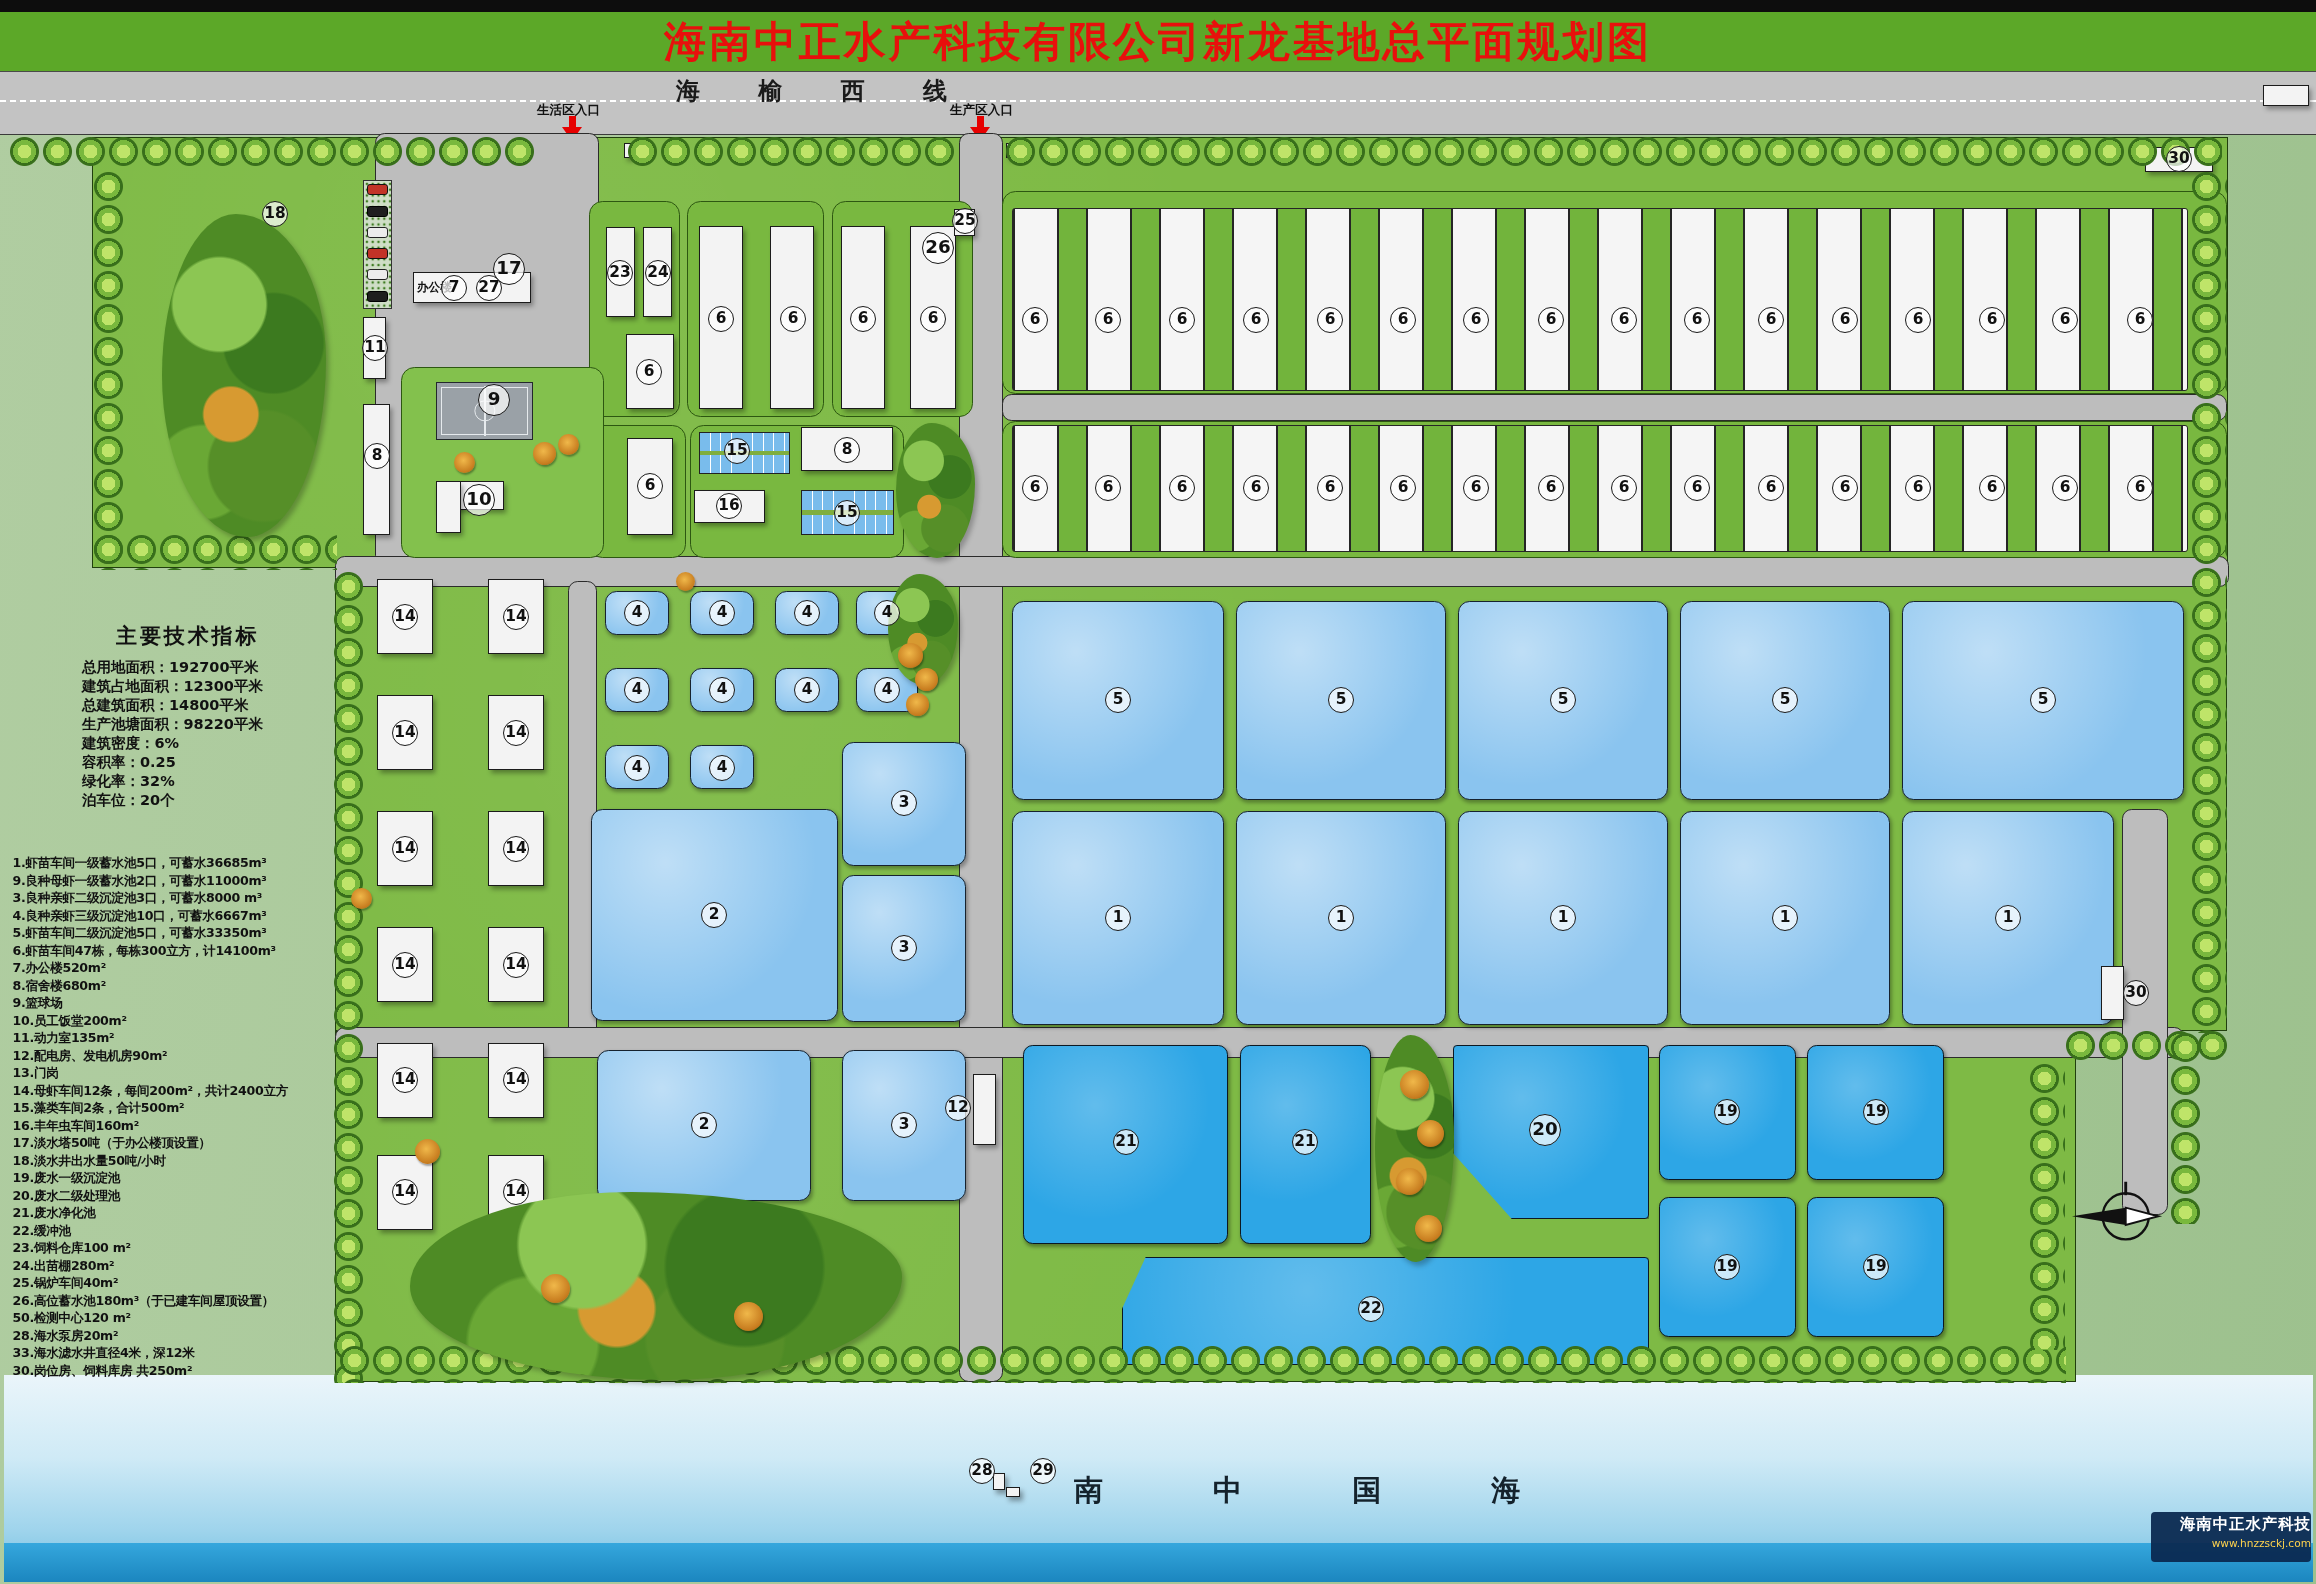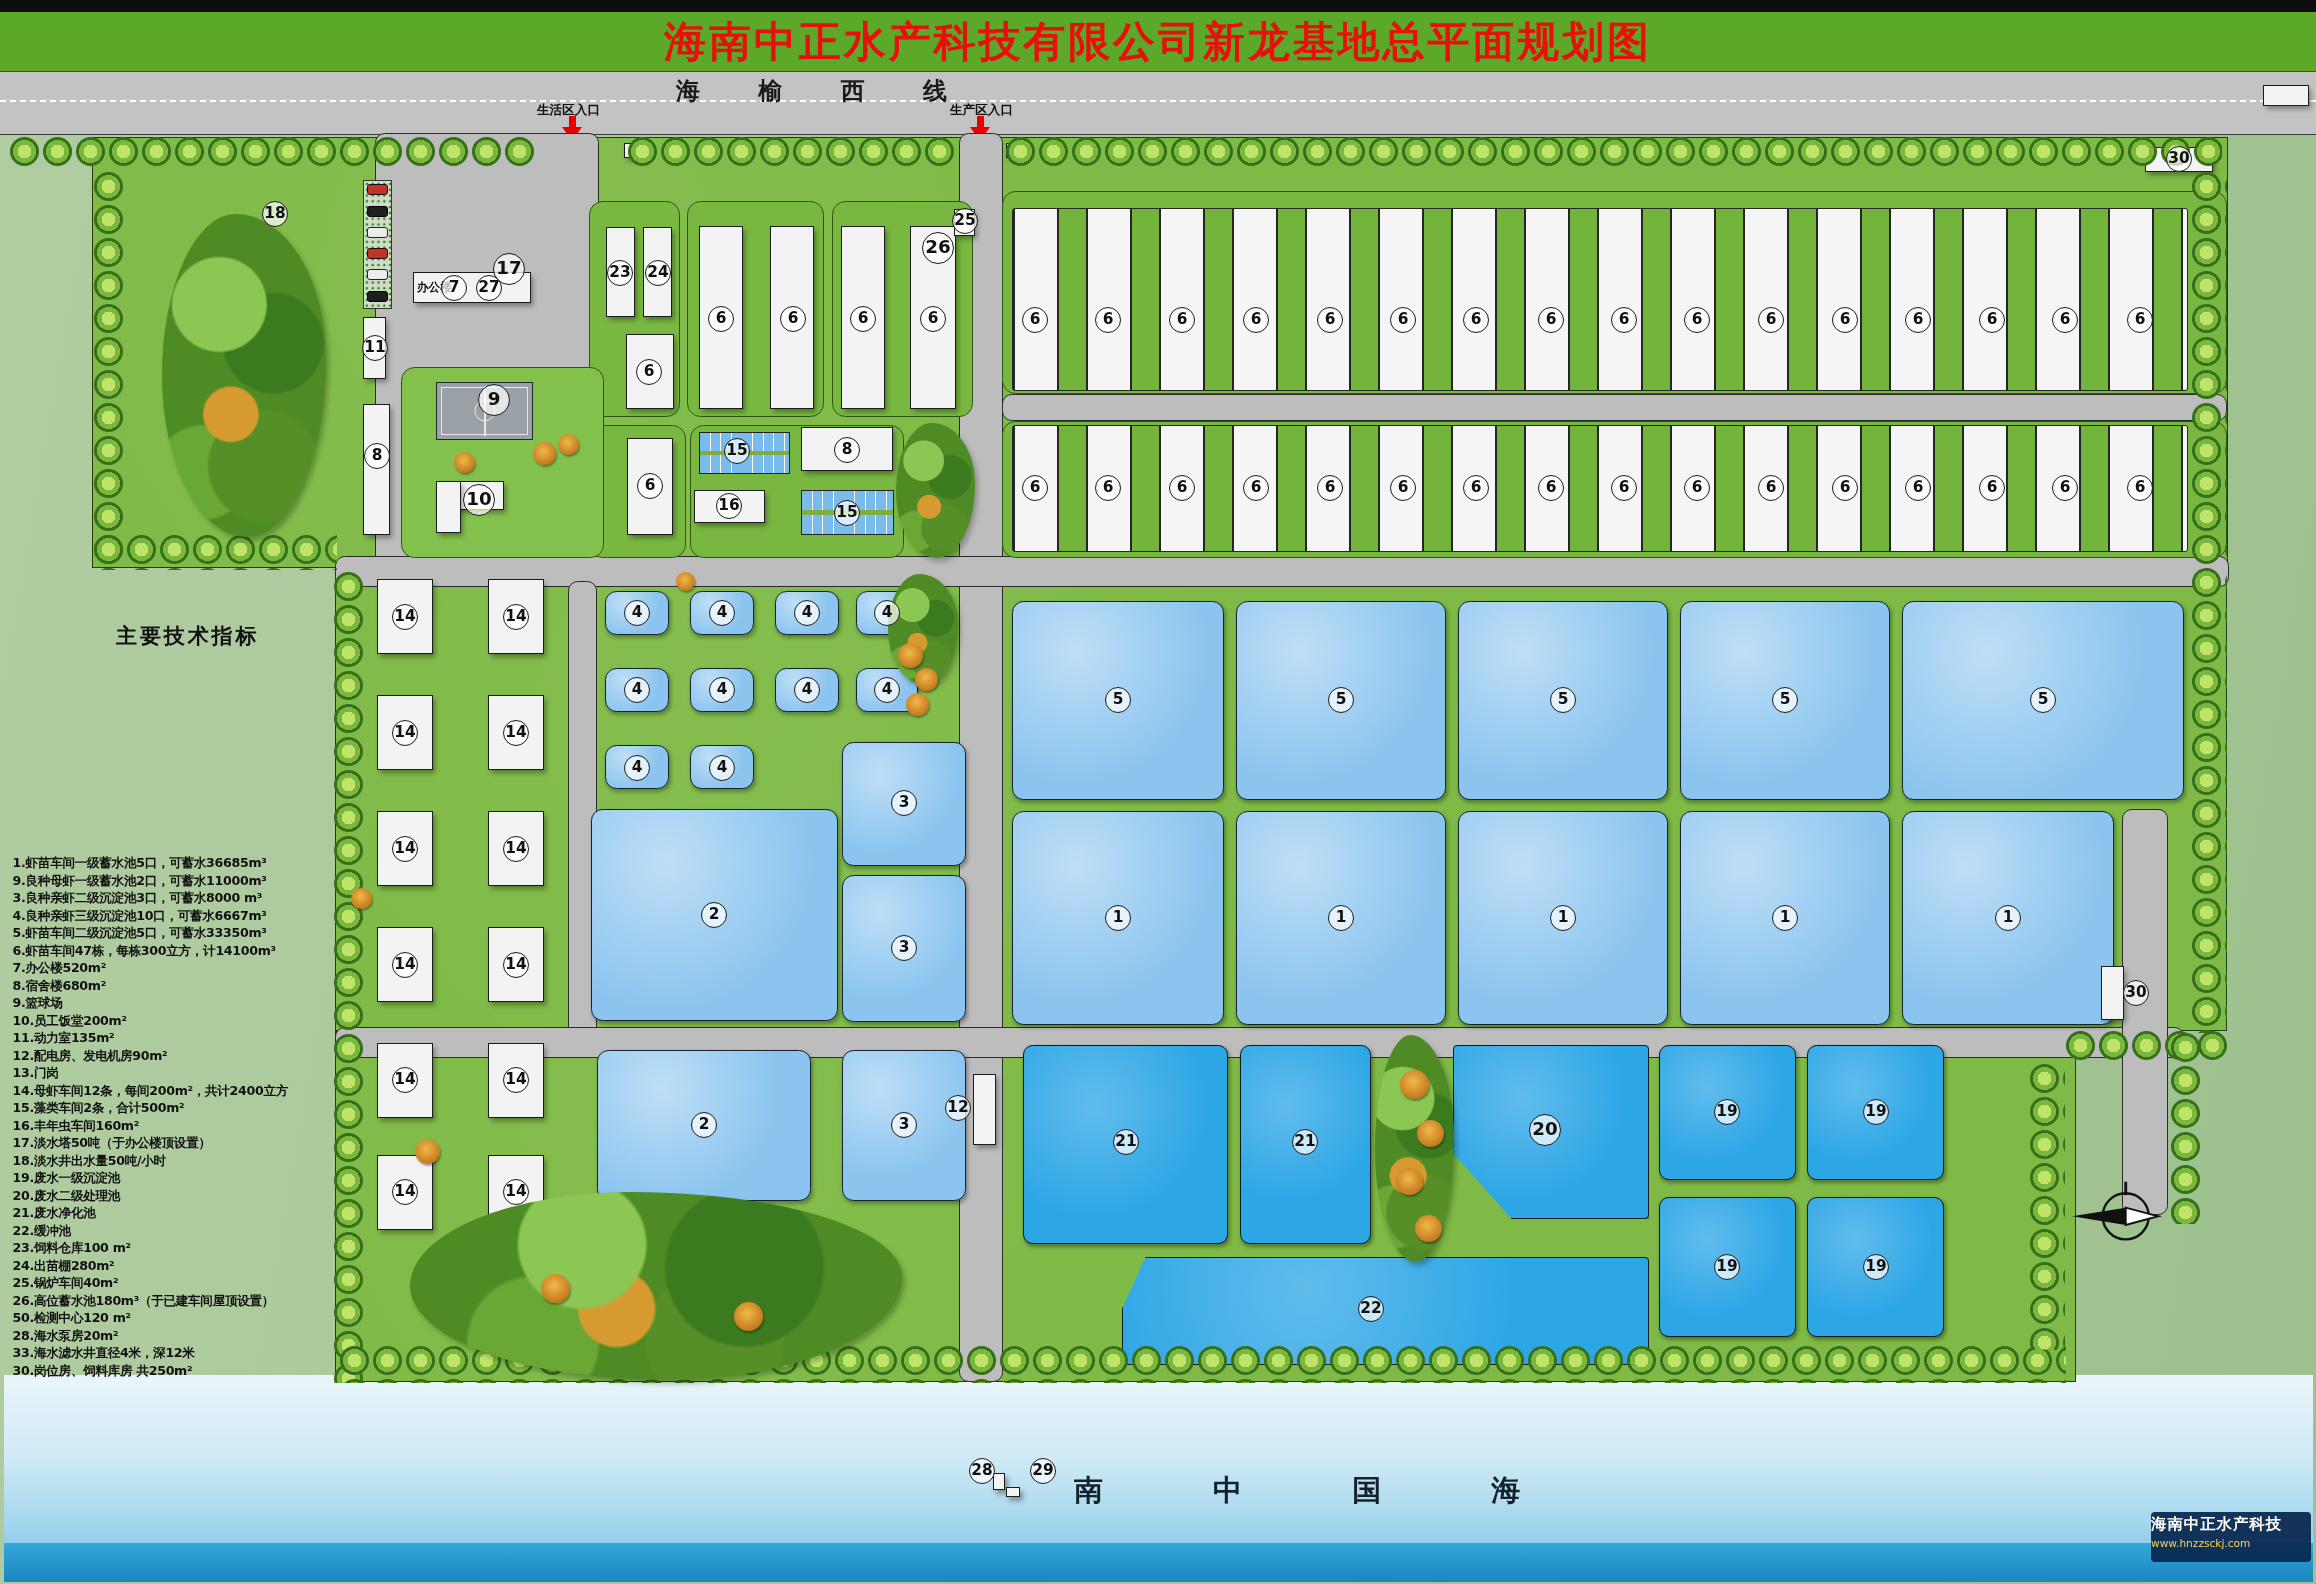"总用地面积：192700平米" div.s { html: none -> <div> <div>总用地面积：192700平米</div> <div>建筑占地面积：12300平米</div> <div>总建筑面积：14800平米</div> <div>生产池塘面积：98220平米</div> <div>建筑密度：6%</div> <div>容积率：0.25</div> <div>绿化率：32%</div> <div>泊车位：20个</div> </div> }
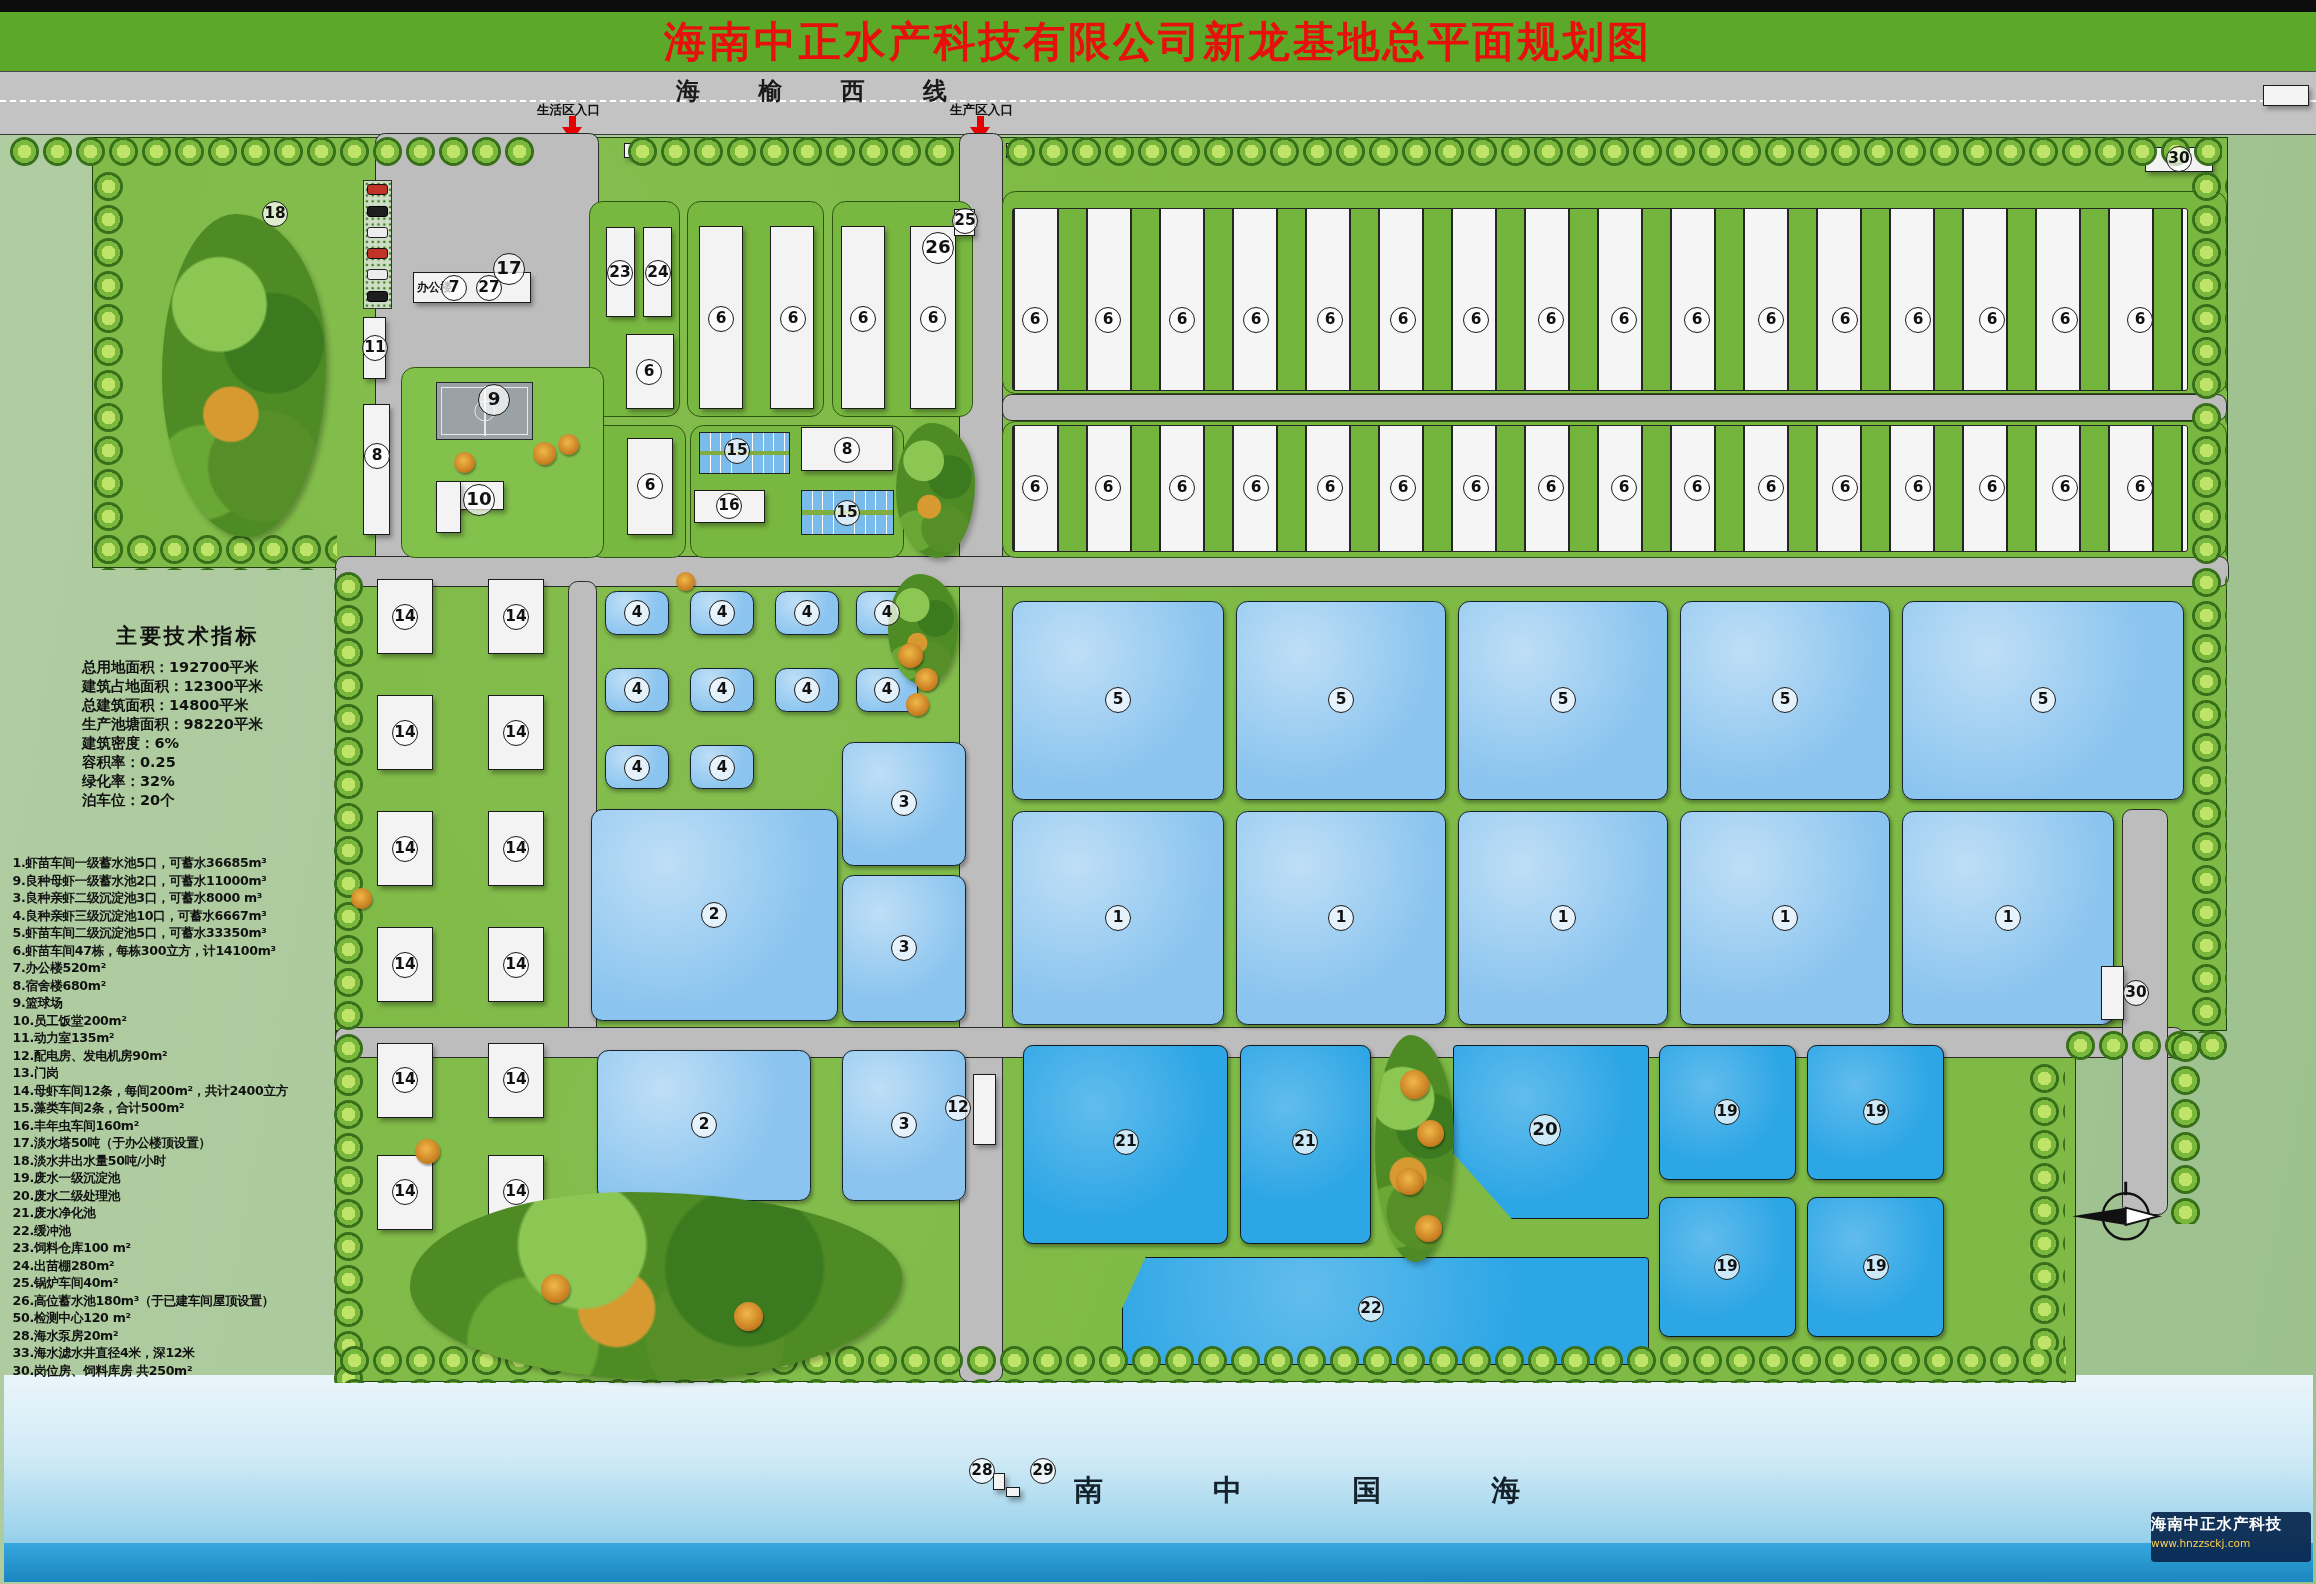"海南中正水产科技" .logo { text-align: left -> right }
